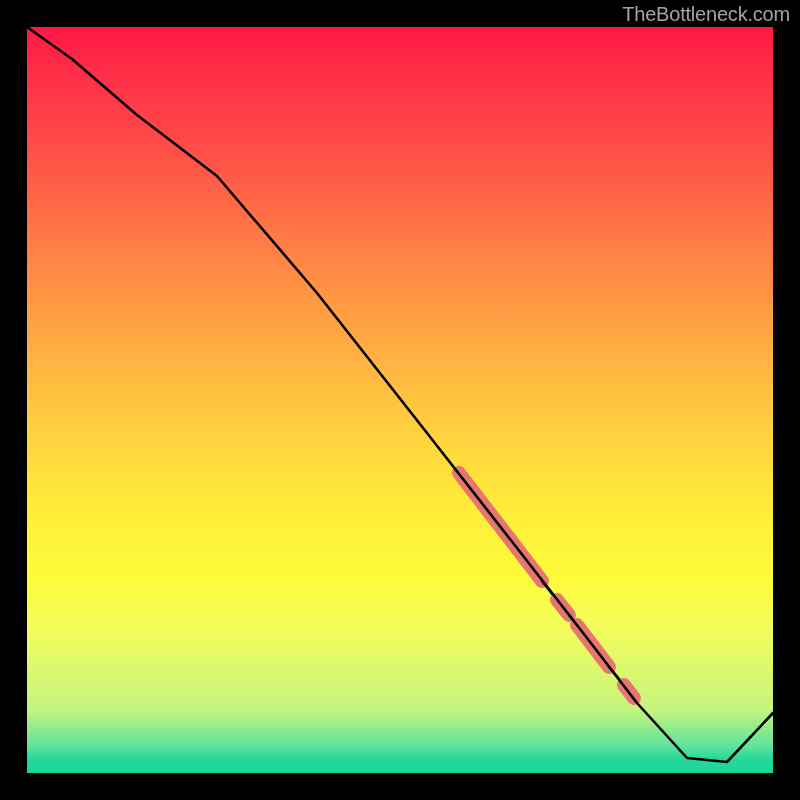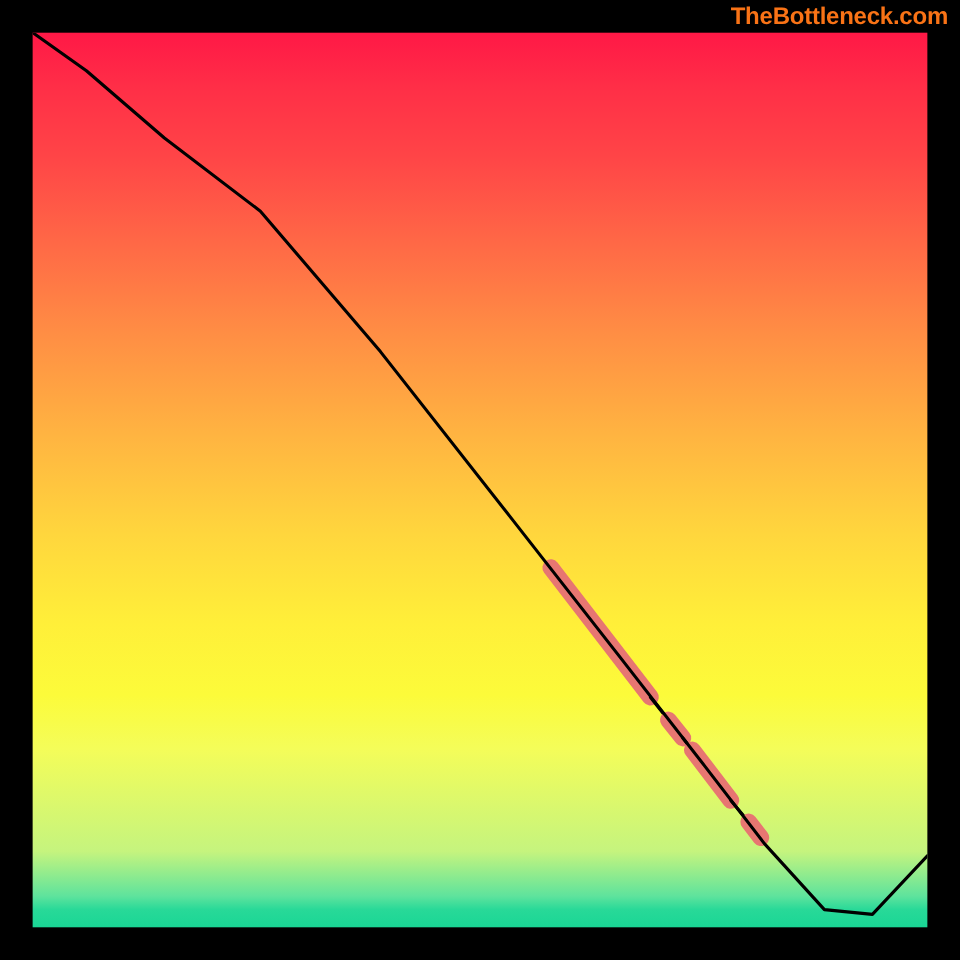"TheBottleneck.com" .watermark { color: #f97316 -> #a3a3a3; font-weight: 700 -> 400 }
